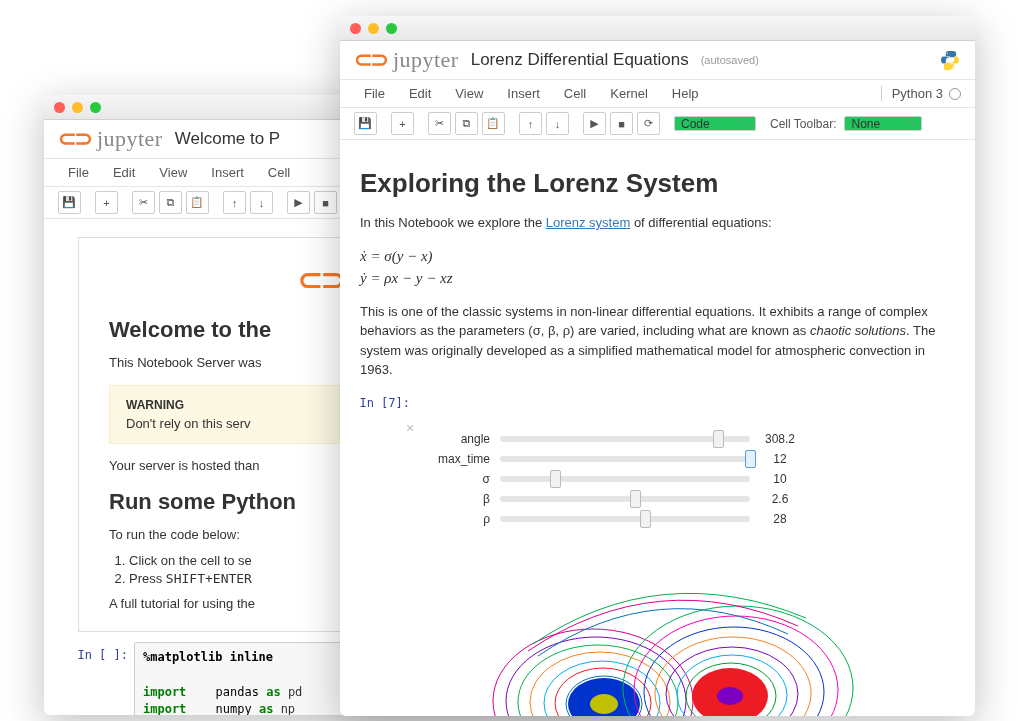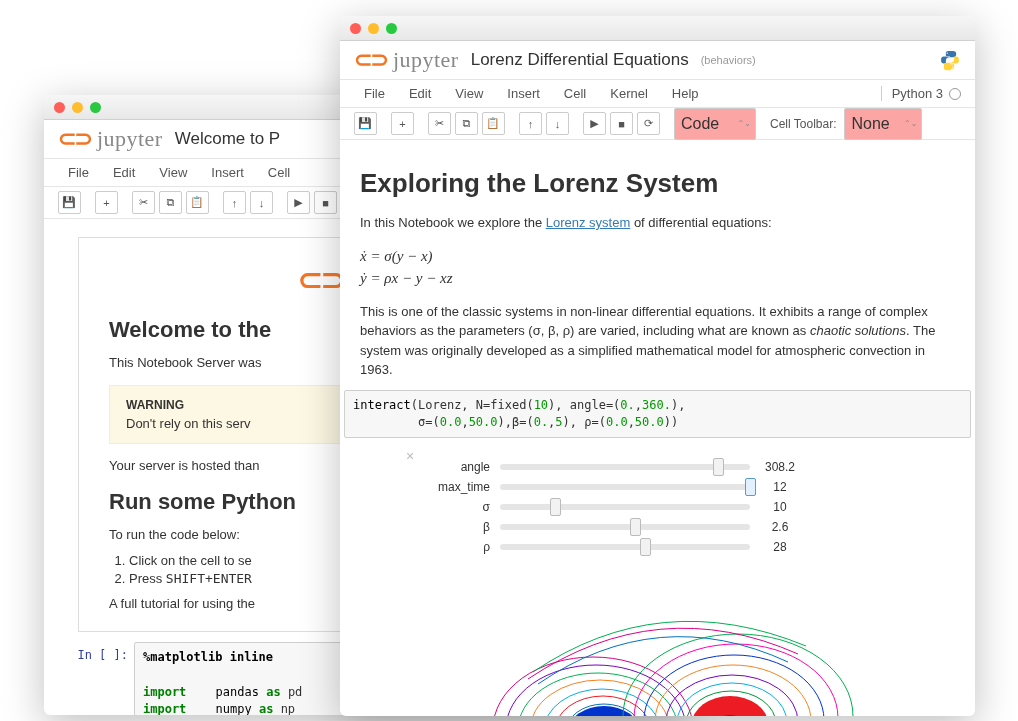"(behaviors)" span.autosave { text: behaviors -> autosaved }
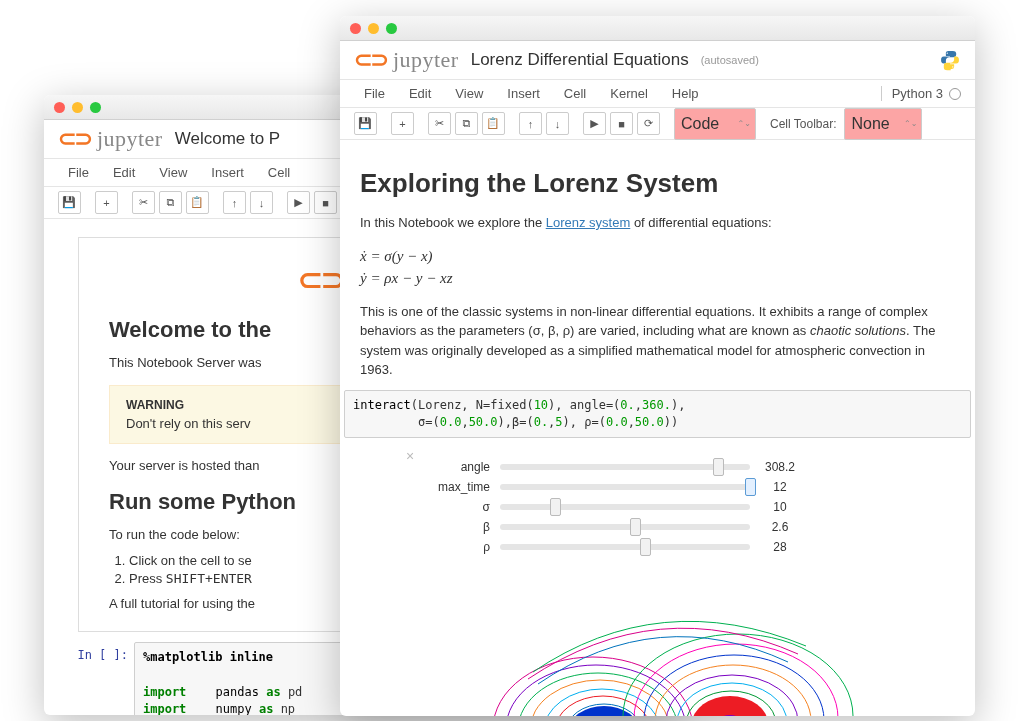"Code" .tselect { background: #fca5a5 -> #22c55e; font-size: 16px -> 12px; height: 32px -> 15px }
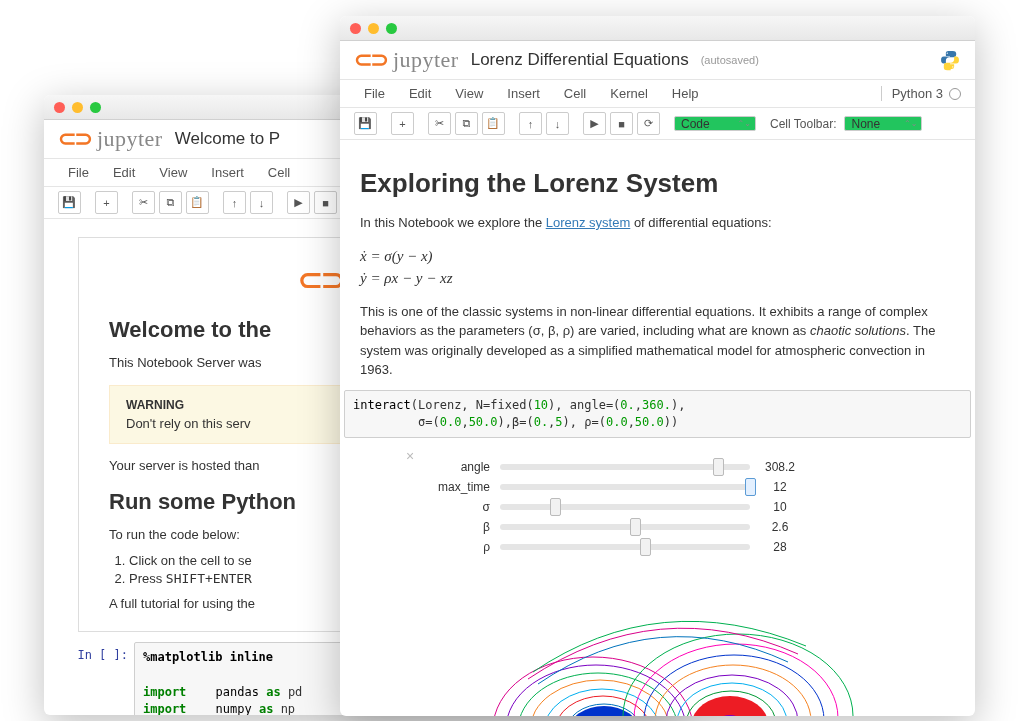"In [7]:" div.prompt { html: none -> <div>In [7]:</div> }
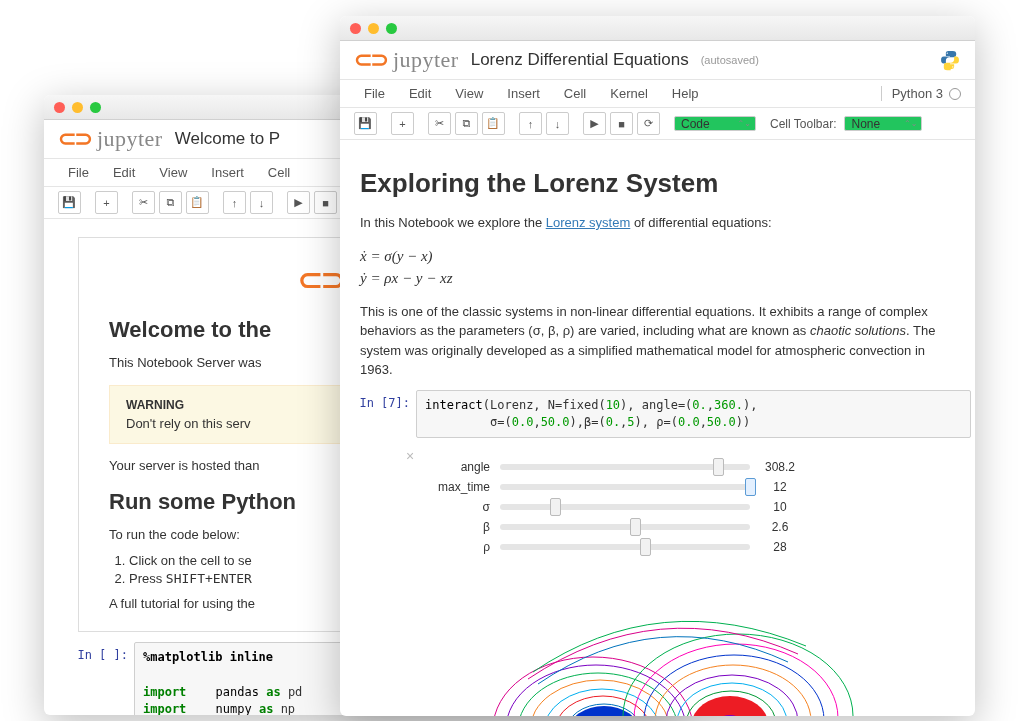"interact(Lorenz, N=fixed(10)," div.code-area { html: <div><span>interact</span>(Lorenz, N=fixed(<span>10</span>), angle=(<span>0.</span>,<span>360.</span>), σ=(<span>0.0</span>,<span>50.0</span>),β=(<span>0.</span>,<span>5</span>), ρ=(<span>0.0</span>,<span>50.0</span>))</div> -> none }
